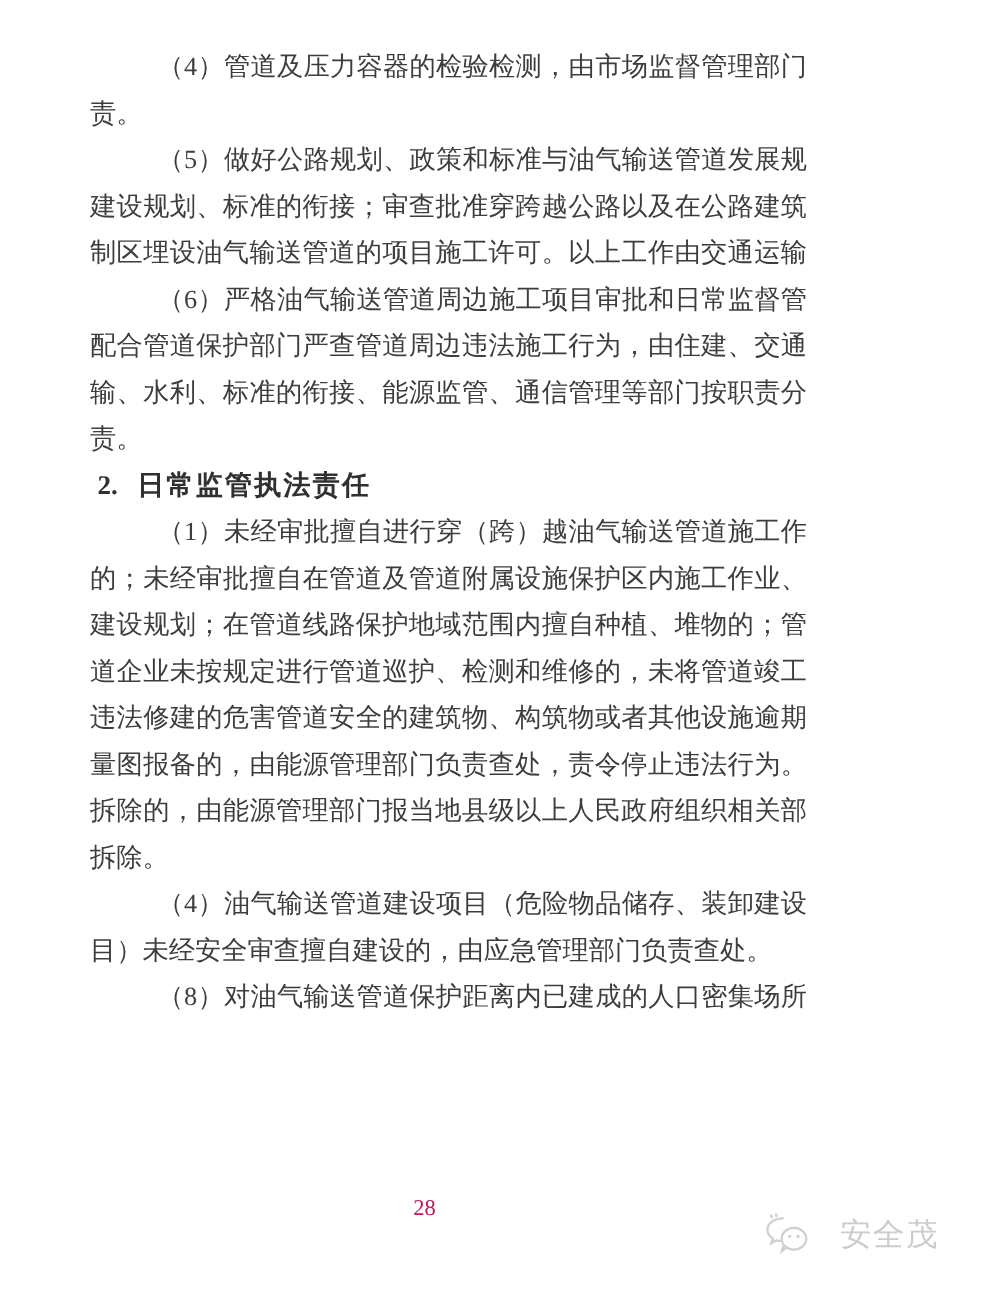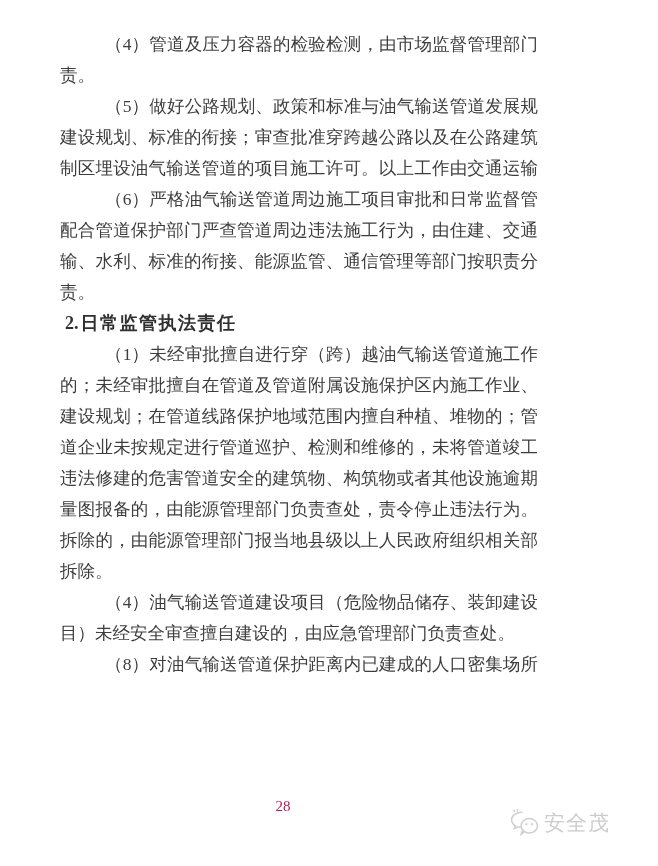"日常监管执法责任" .h-title { margin-left: 2px -> 13px }
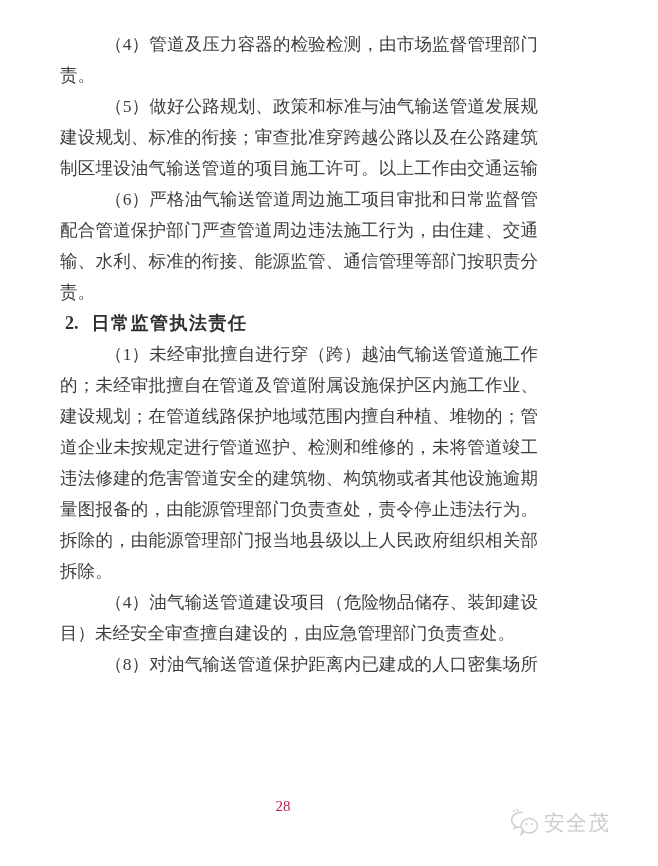"安全茂" .brand { gap: 4px -> 20px }
